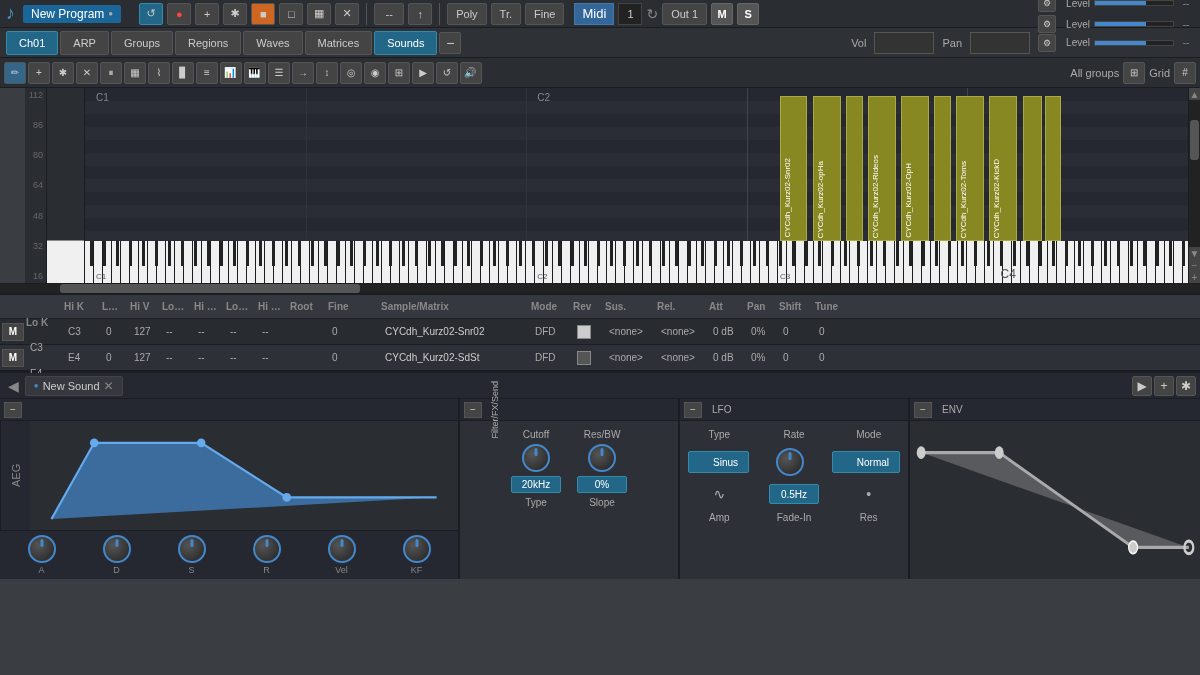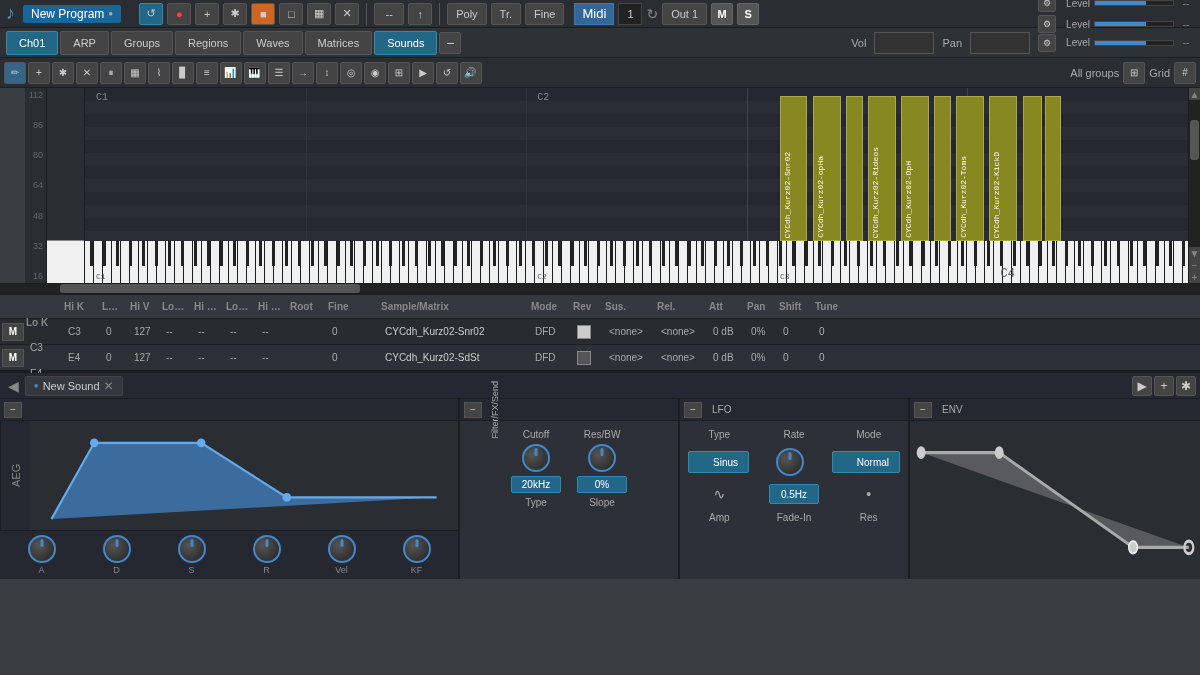"C1" div.piano-roll-grid { font-family: Liberation Mono, monospace -> none }
